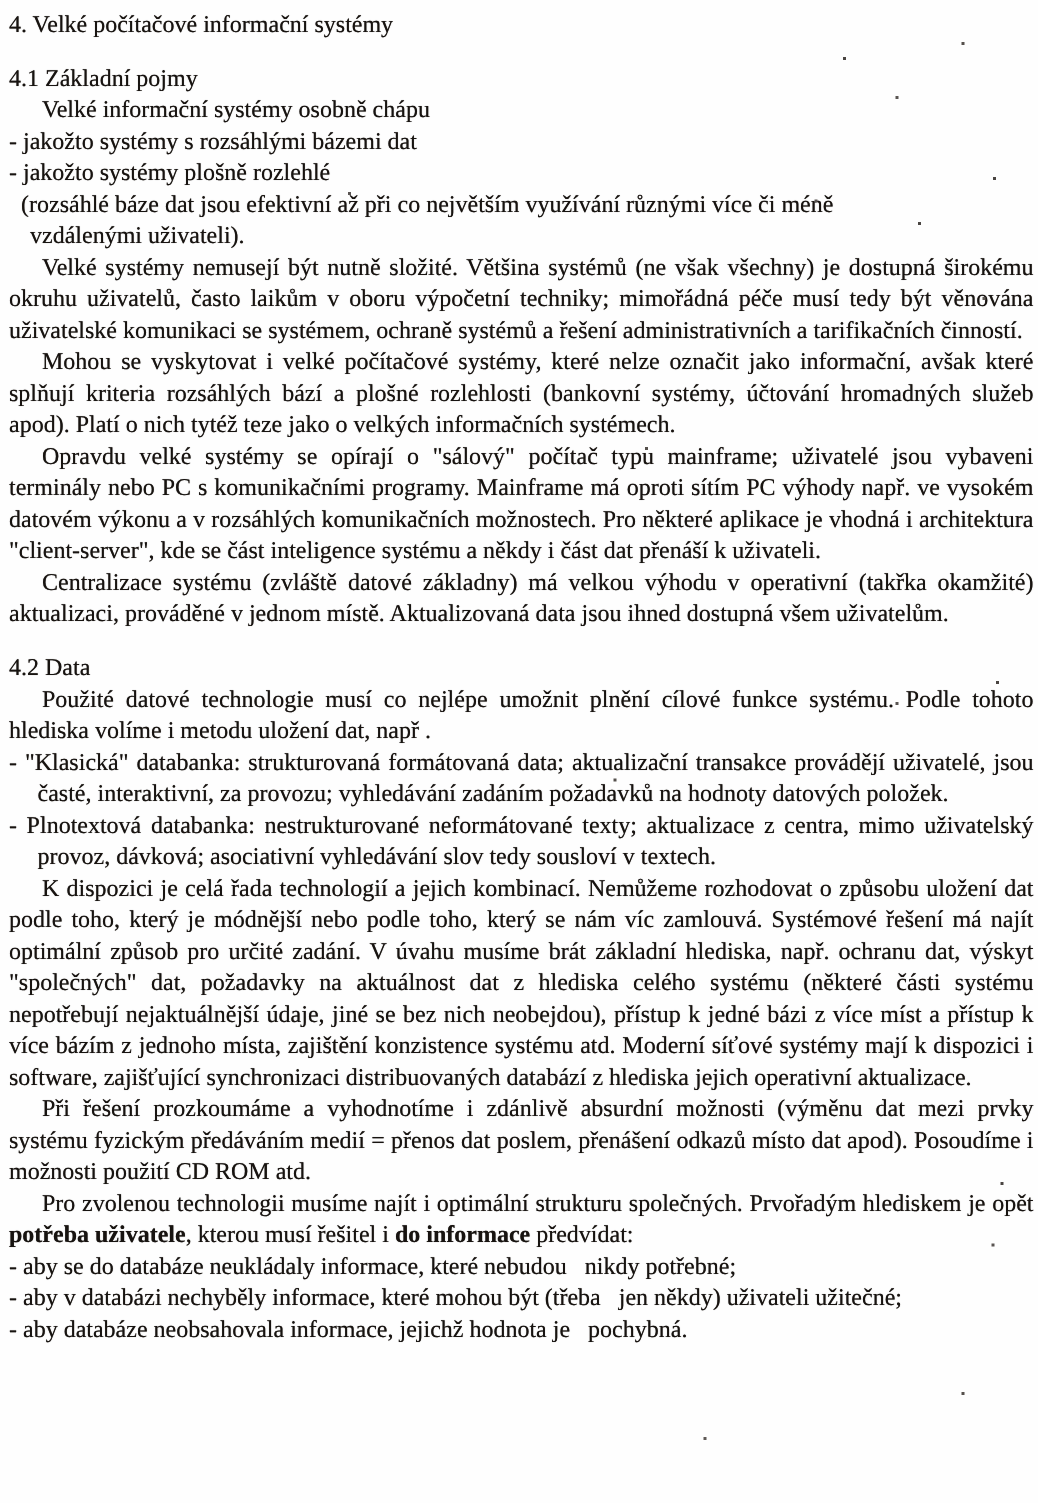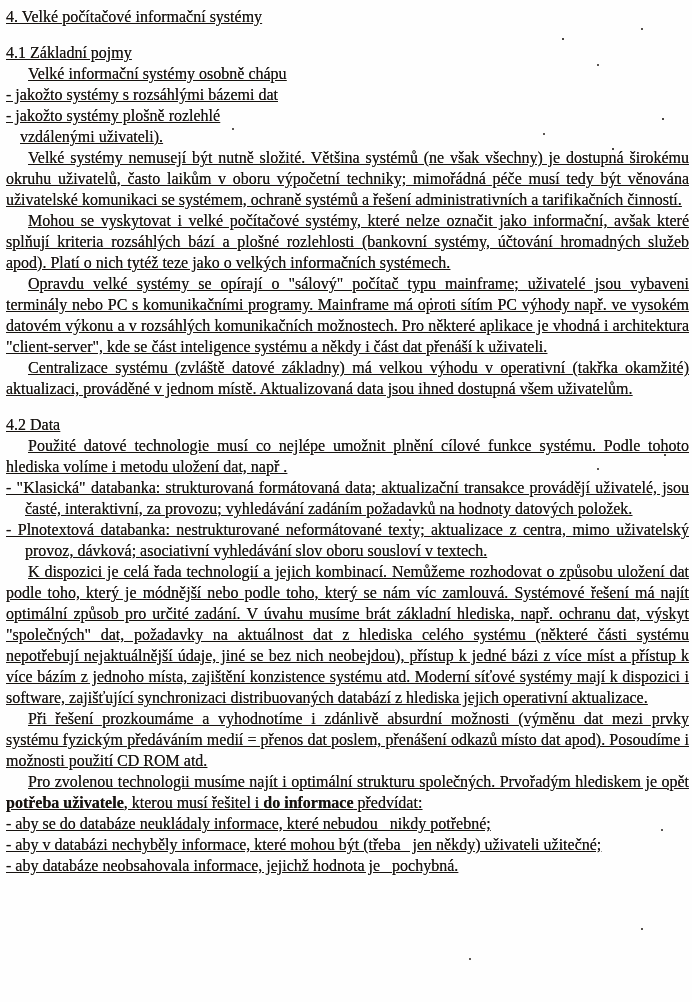"4. Velké počítačové informační systémy" .page { text-decoration: underline -> none }
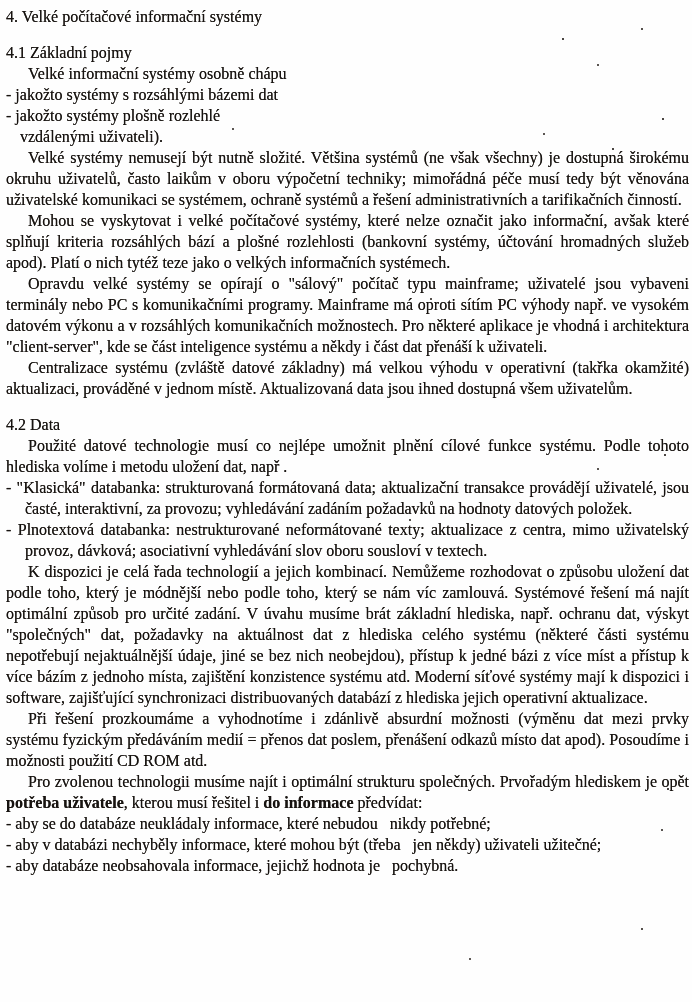"(rozsáhlé báze dat jsou efektivní" div.blk { html: none -> <div>(rozsáhlé báze dat jsou efektivní až při co největším využívání různými více či méně</div> }
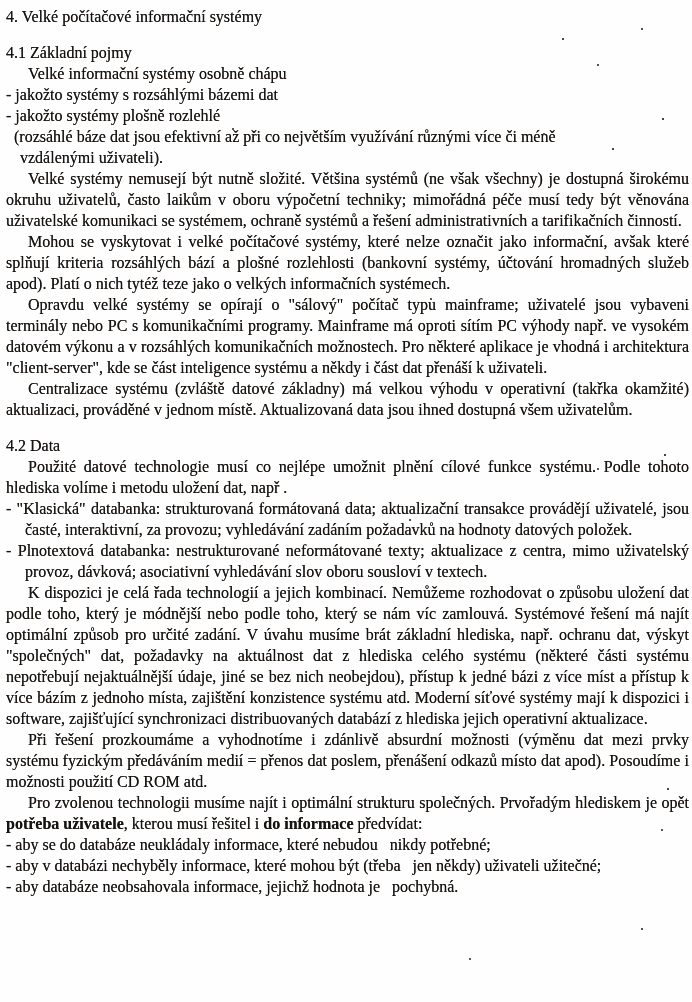"- Plnotextová databanka: nestrukturované" div.blk { text: oboru -> tedy }
